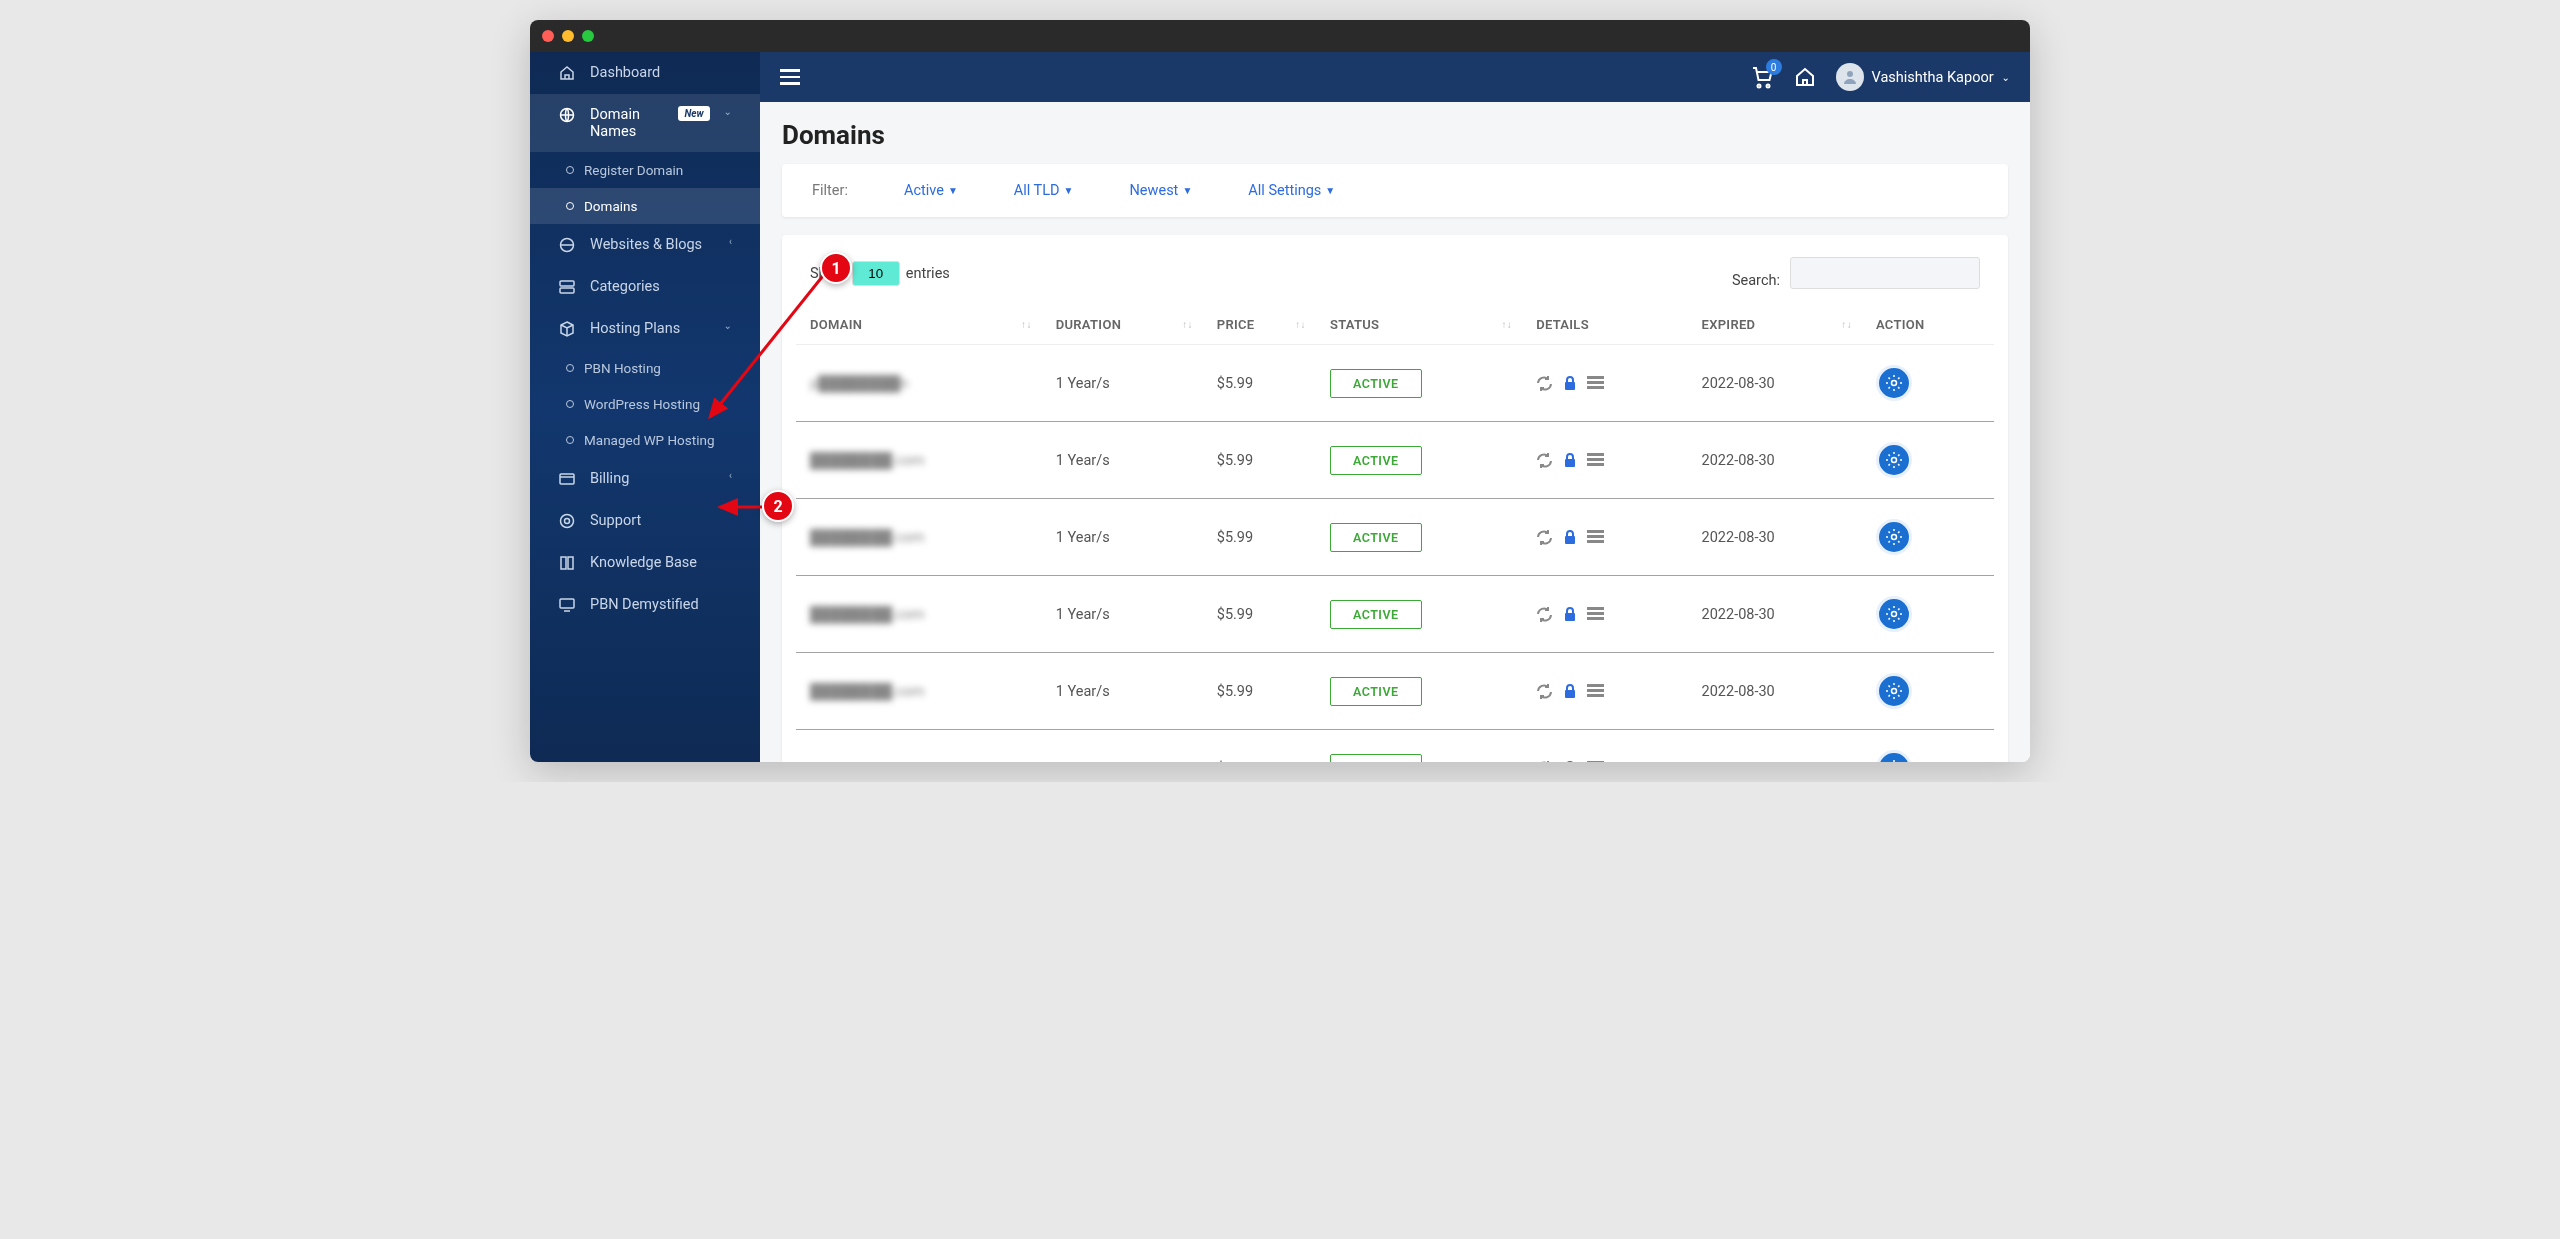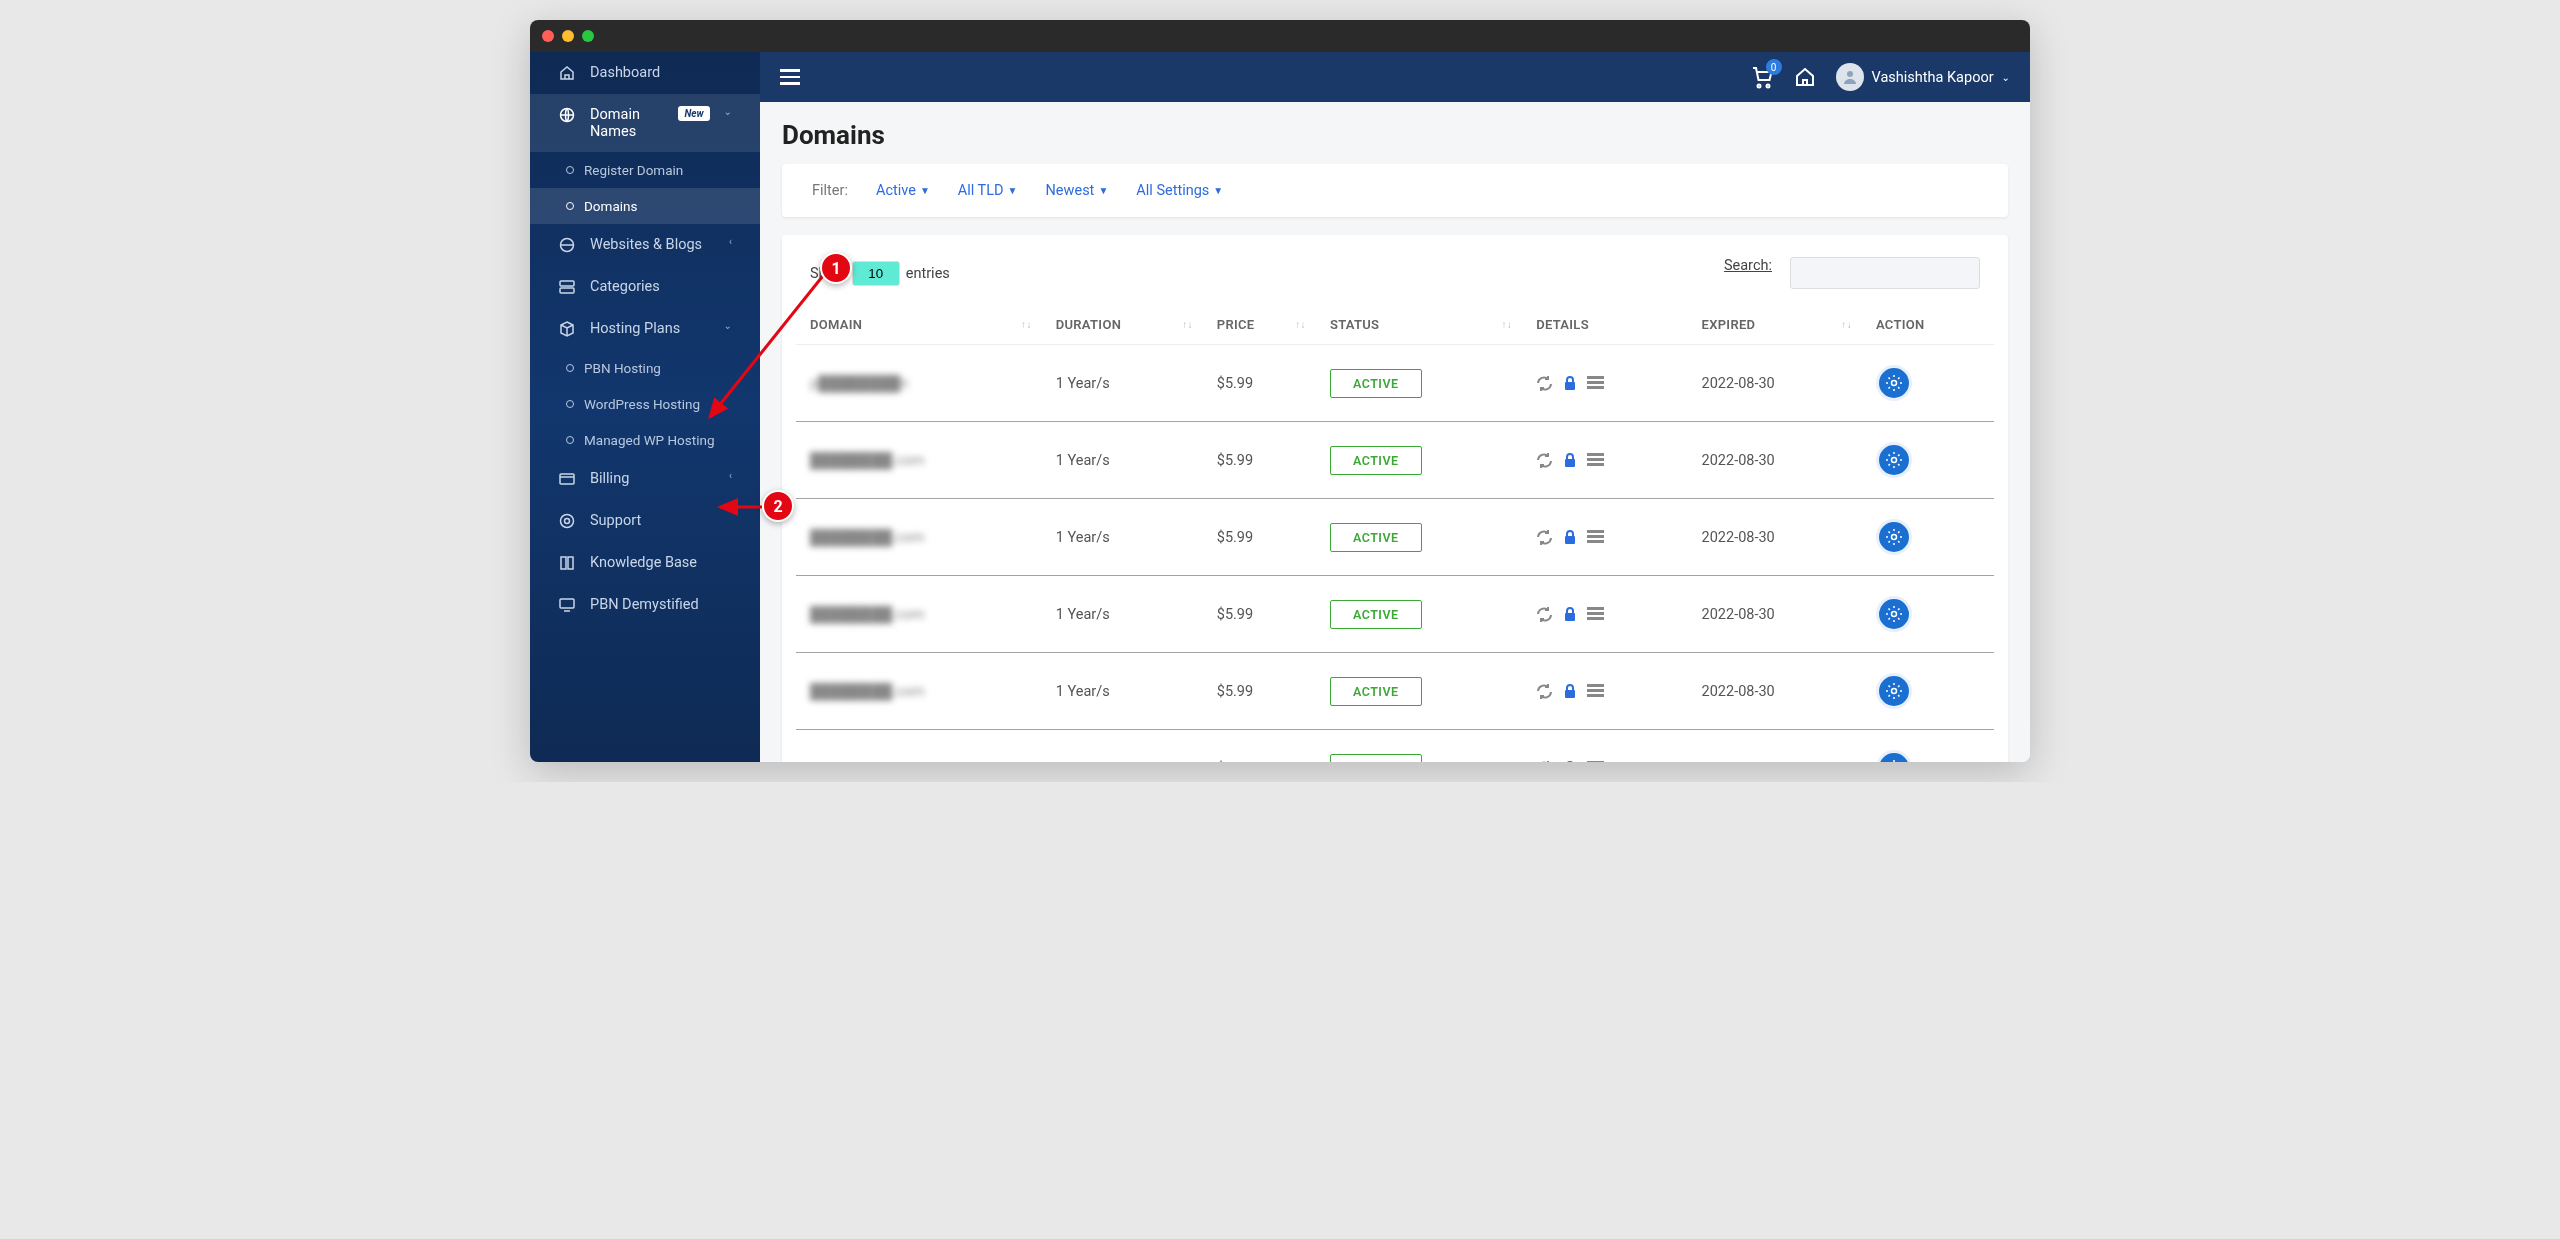"Filter:" .filter-card { gap: 28px -> 56px }
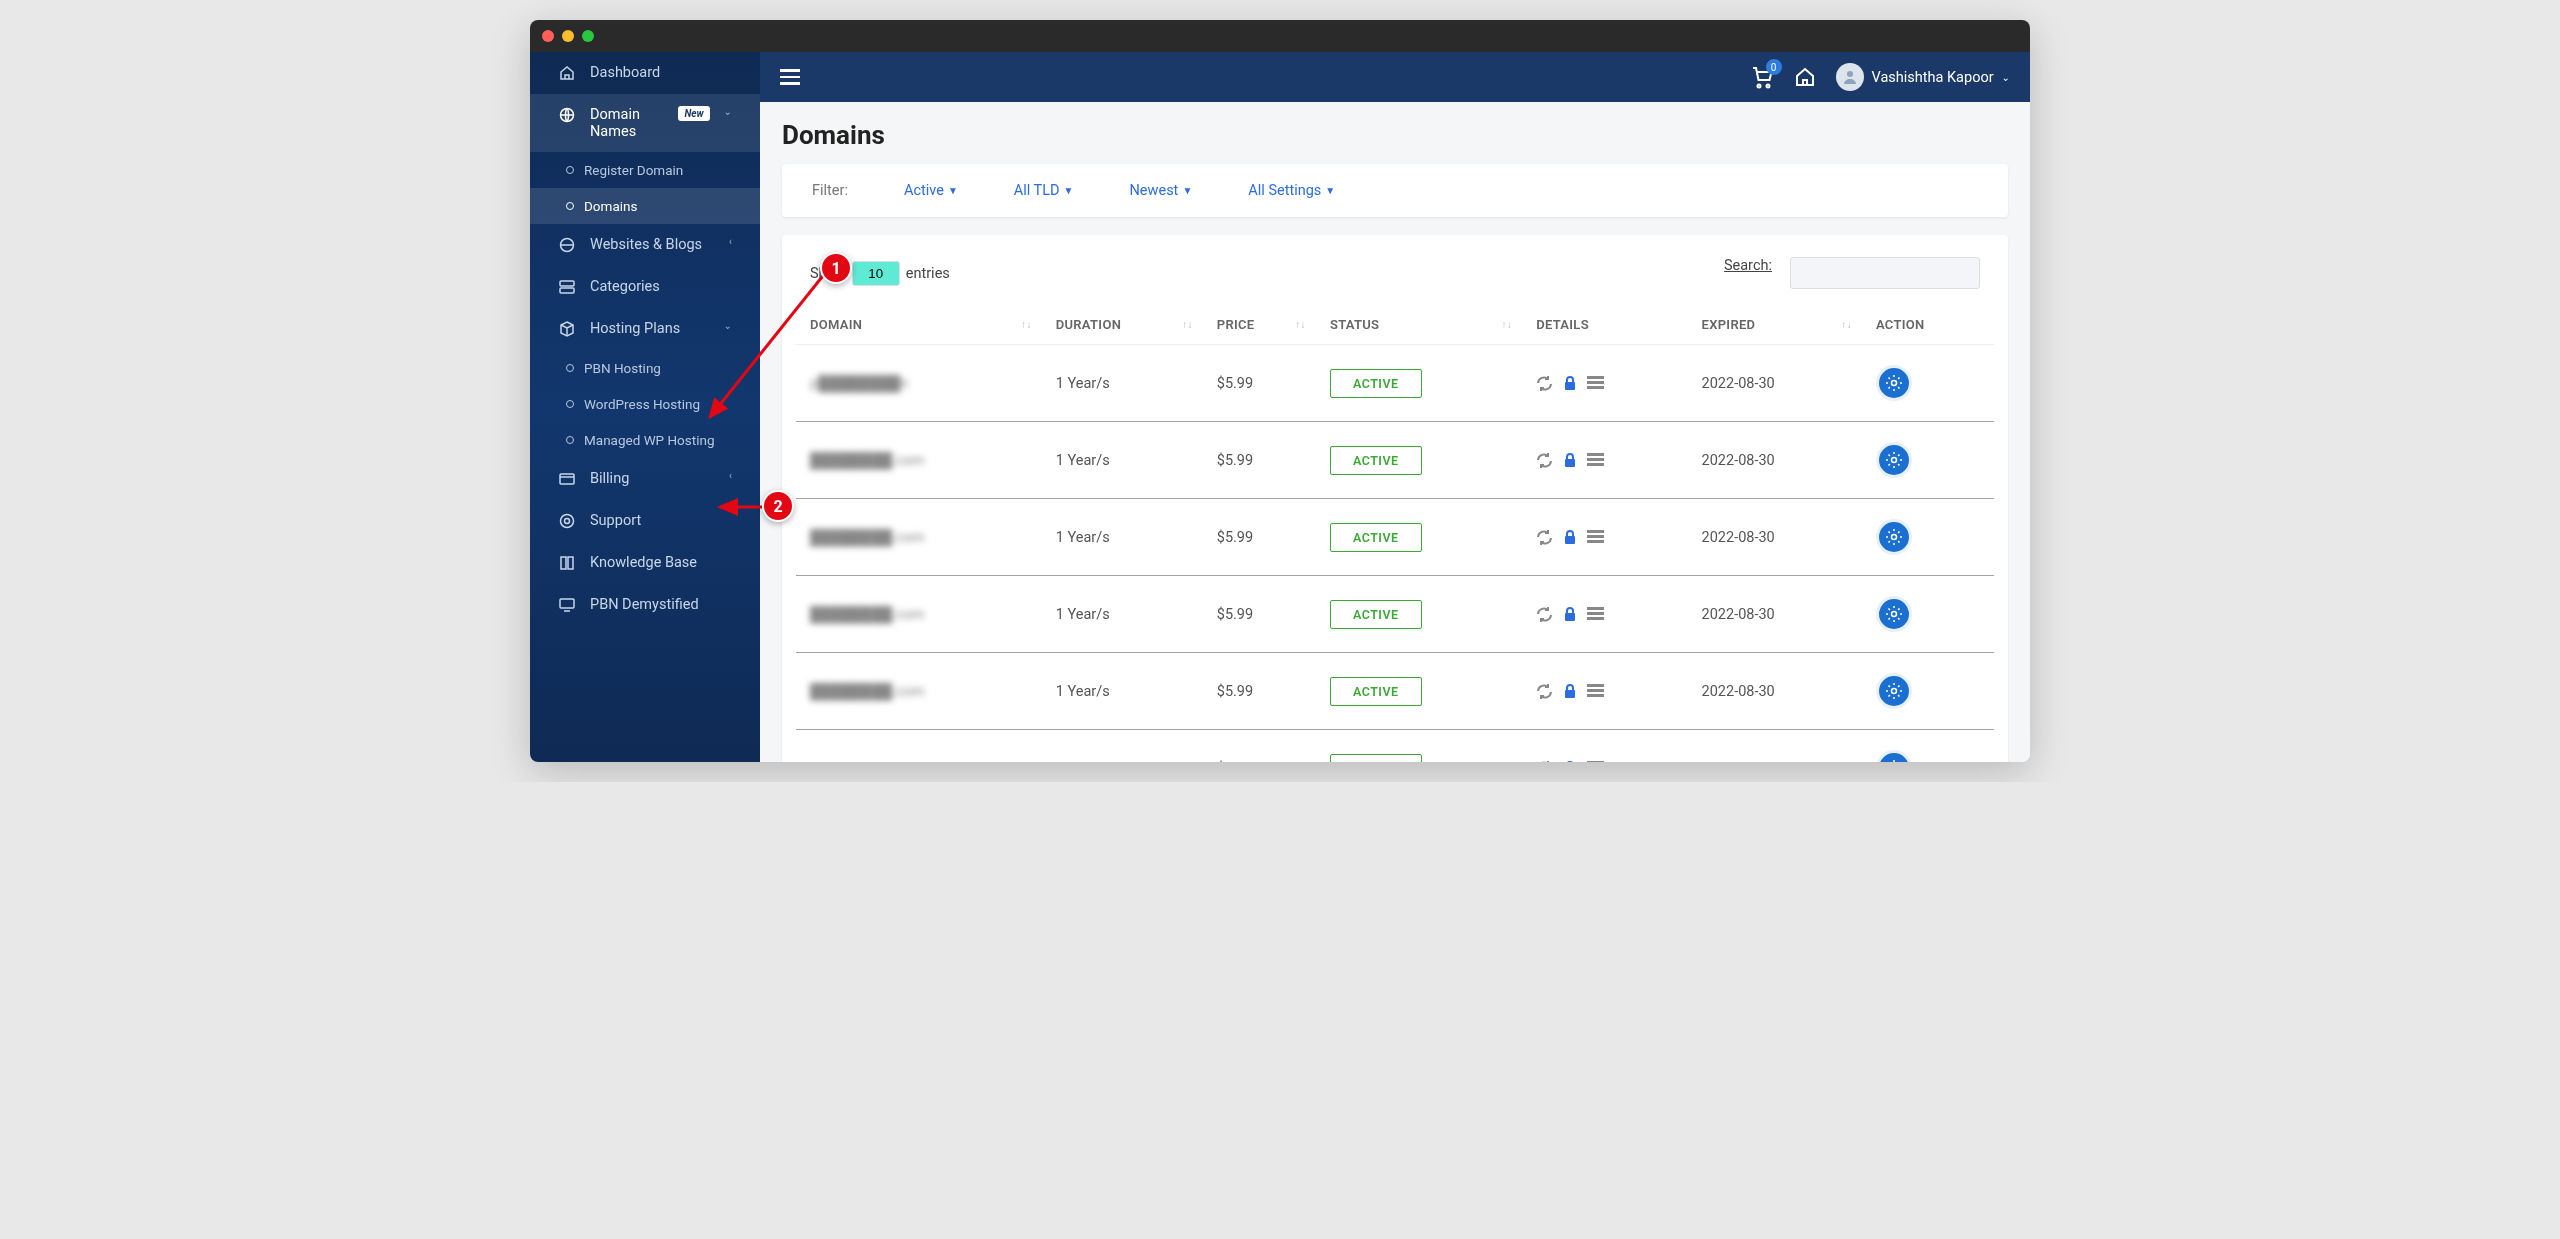"Search:" .search-wrap { align-items: flex-start -> flex-end; gap: 18px -> 10px; text-decoration: underline -> none }
